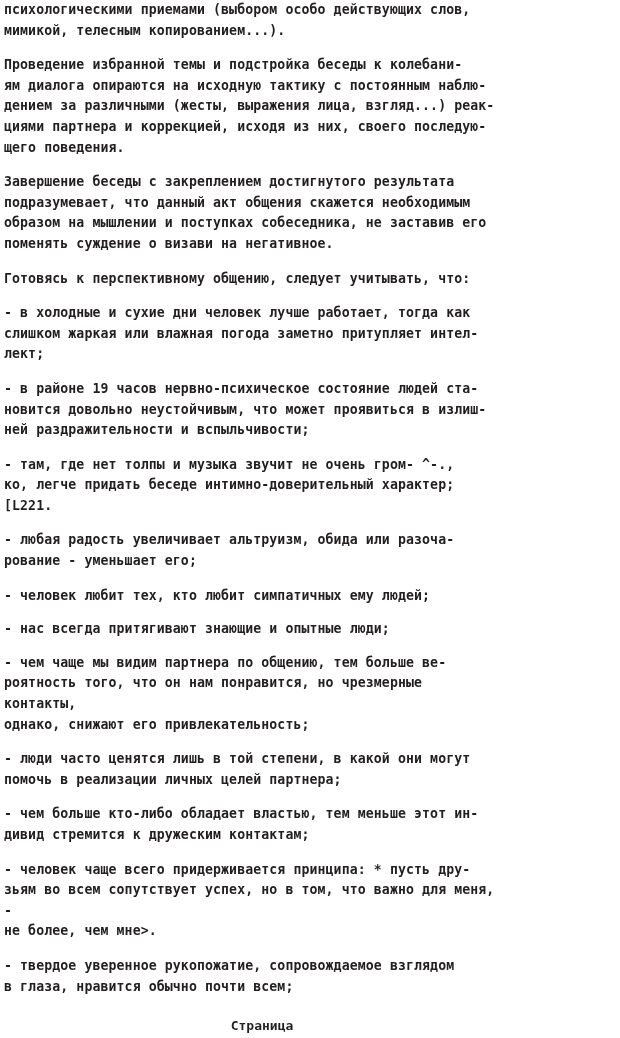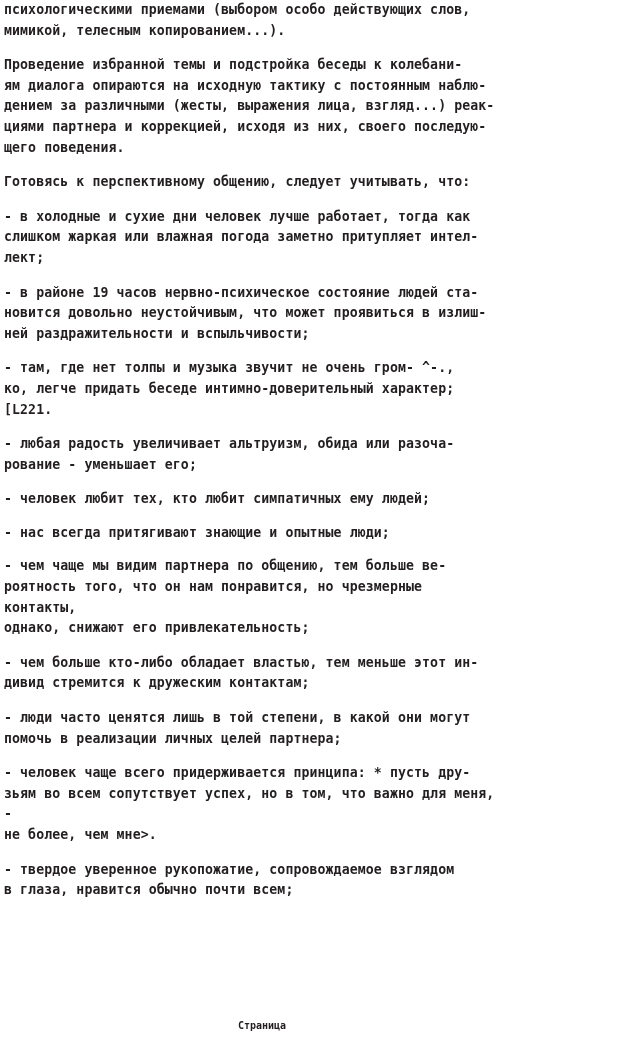"Завершение беседы с закреплением" p.para { html: none -> <p>Завершение беседы с закреплением достигнутого результата подразумевает, что данный акт общения скажется необходимым образом на мышлении и поступках собеседника, не заставив его поменять суждение о визави на негативное.</p> }
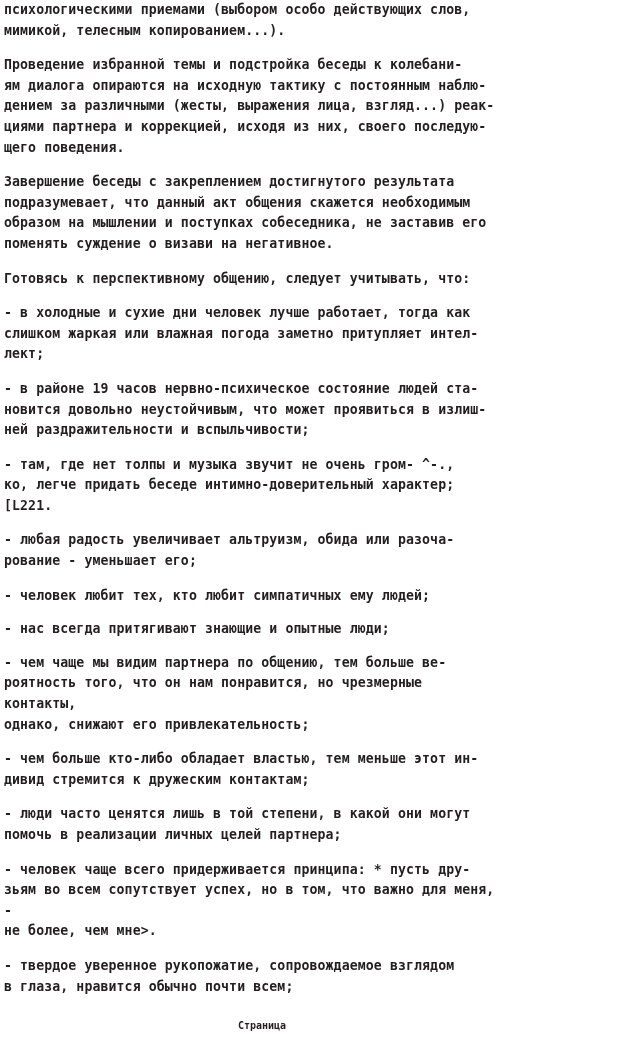"- чем больше кто-либо обладает" p.para { order: before "- люди часто ценятся лишь" -> after "- люди часто ценятся лишь" }
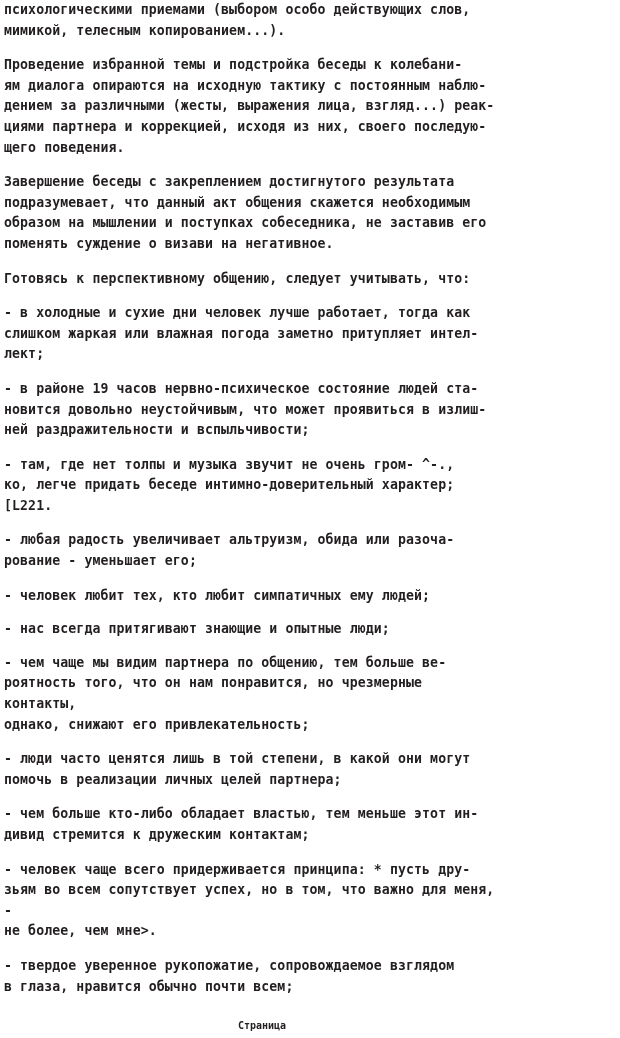"Страница" .footer { font-size: 10px -> 13px }
